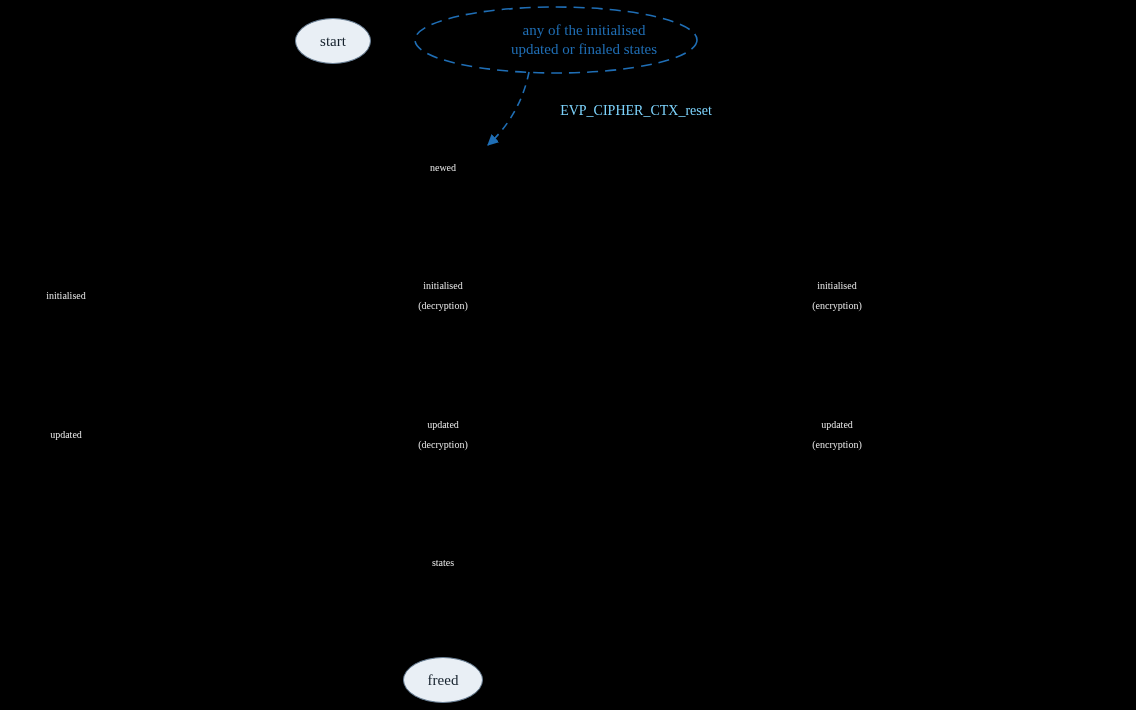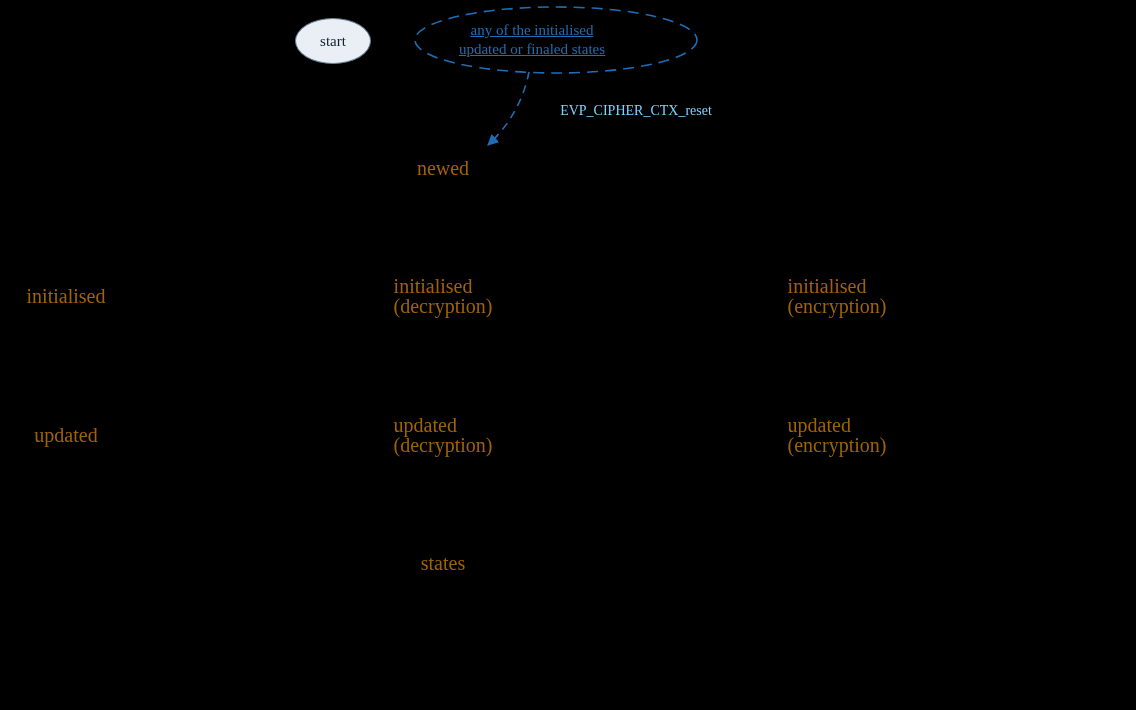"any of the initialised" div.cloud-label { left: 532px -> 584px; text-decoration: underline -> none }
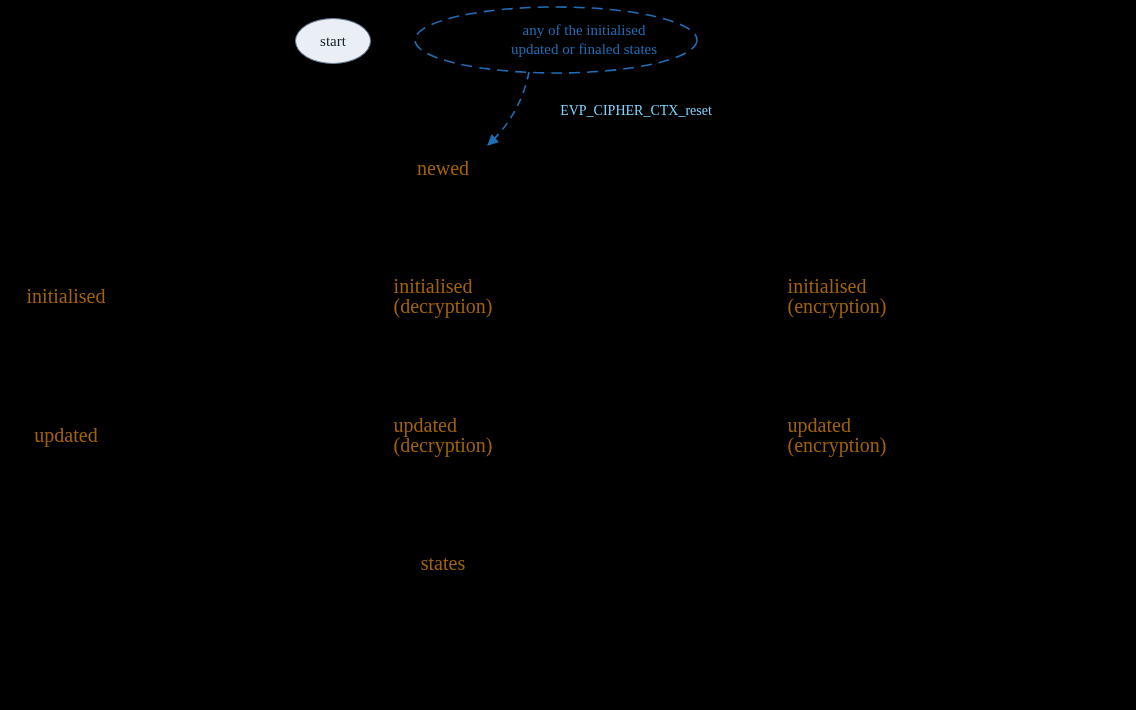"newed" .node-label { color: #a16207 -> #e5e5e5; font-size: 20px -> 10px; text-align: left -> center }
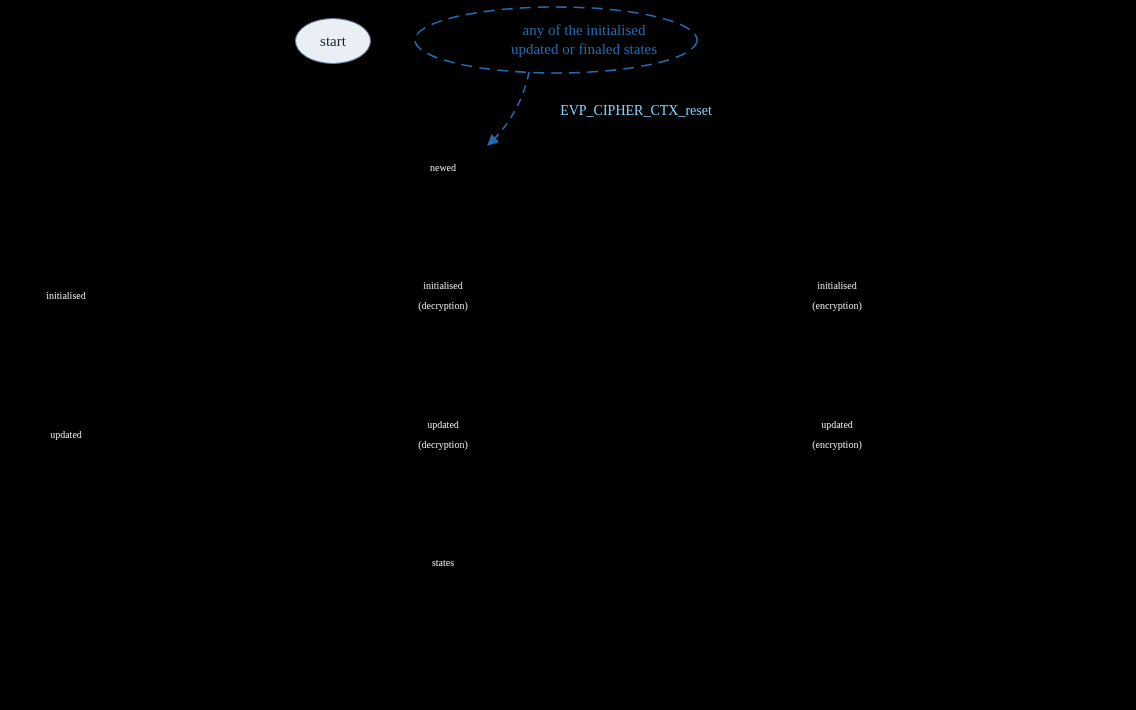"freed" div.terminal { html: none -> <div> <span>freed</span> </div> }
